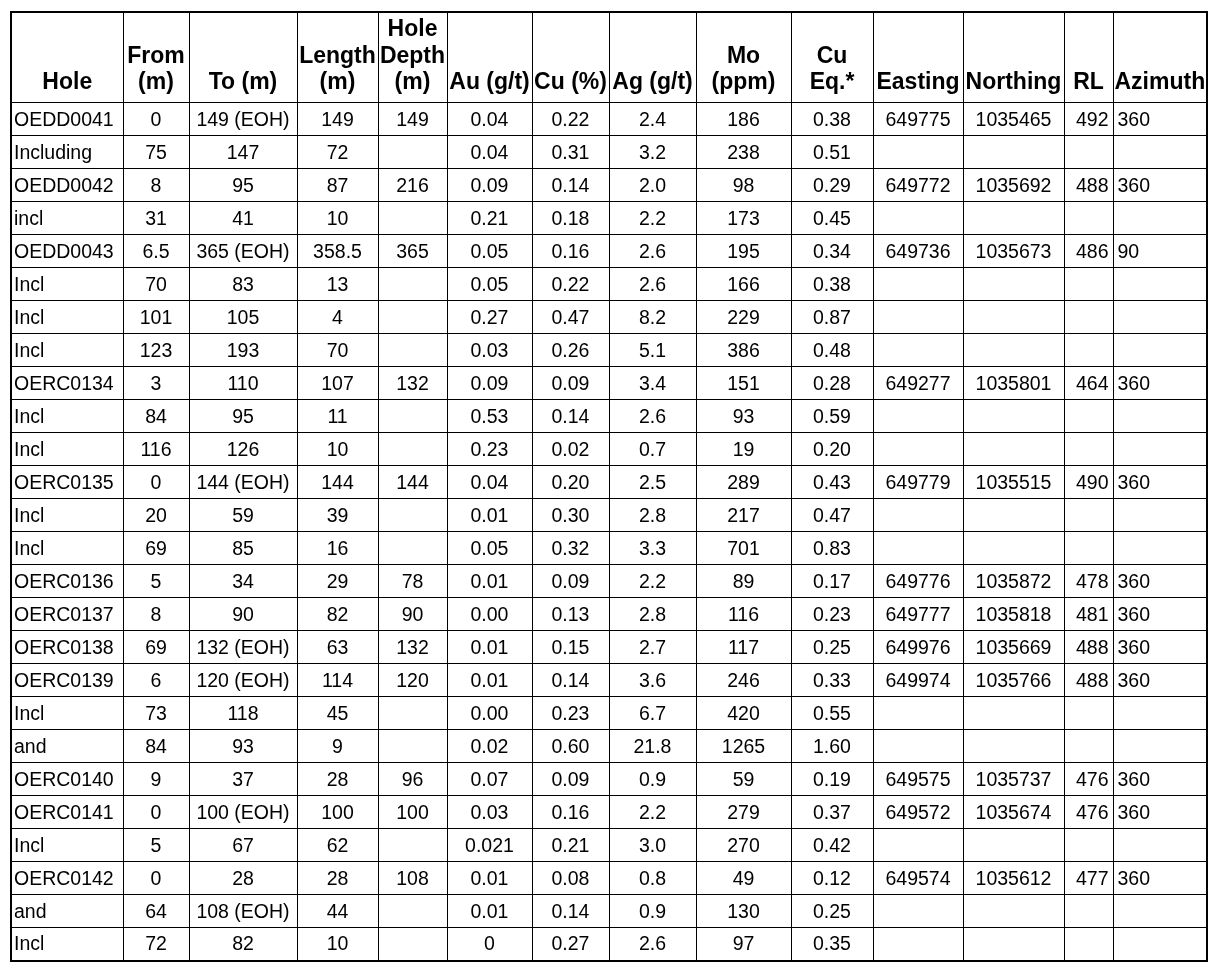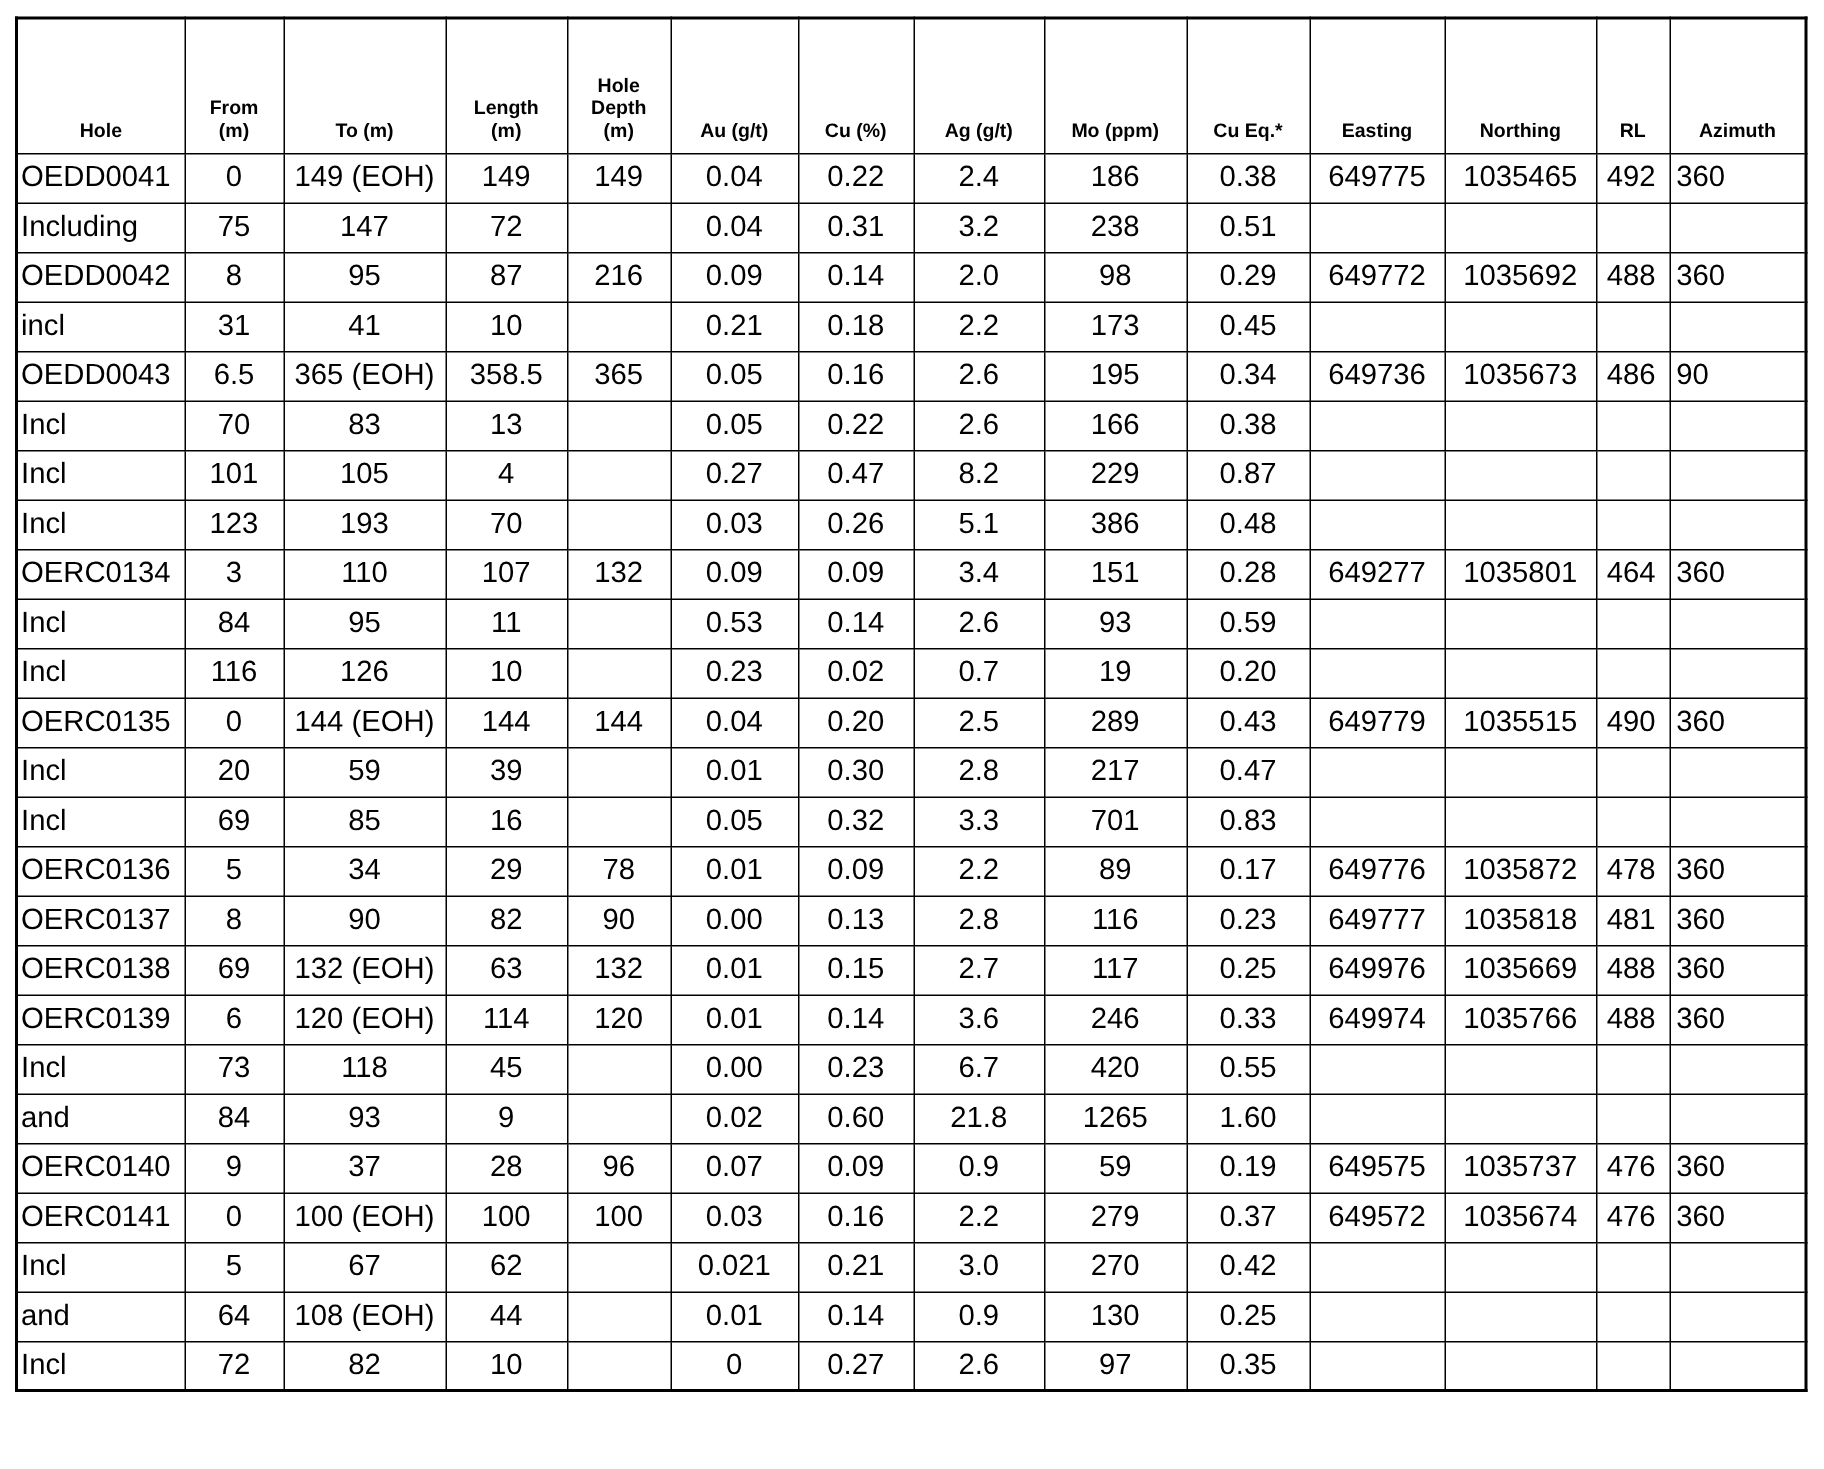"Hole" table.drill-table th { font-size: 13px -> 23px }
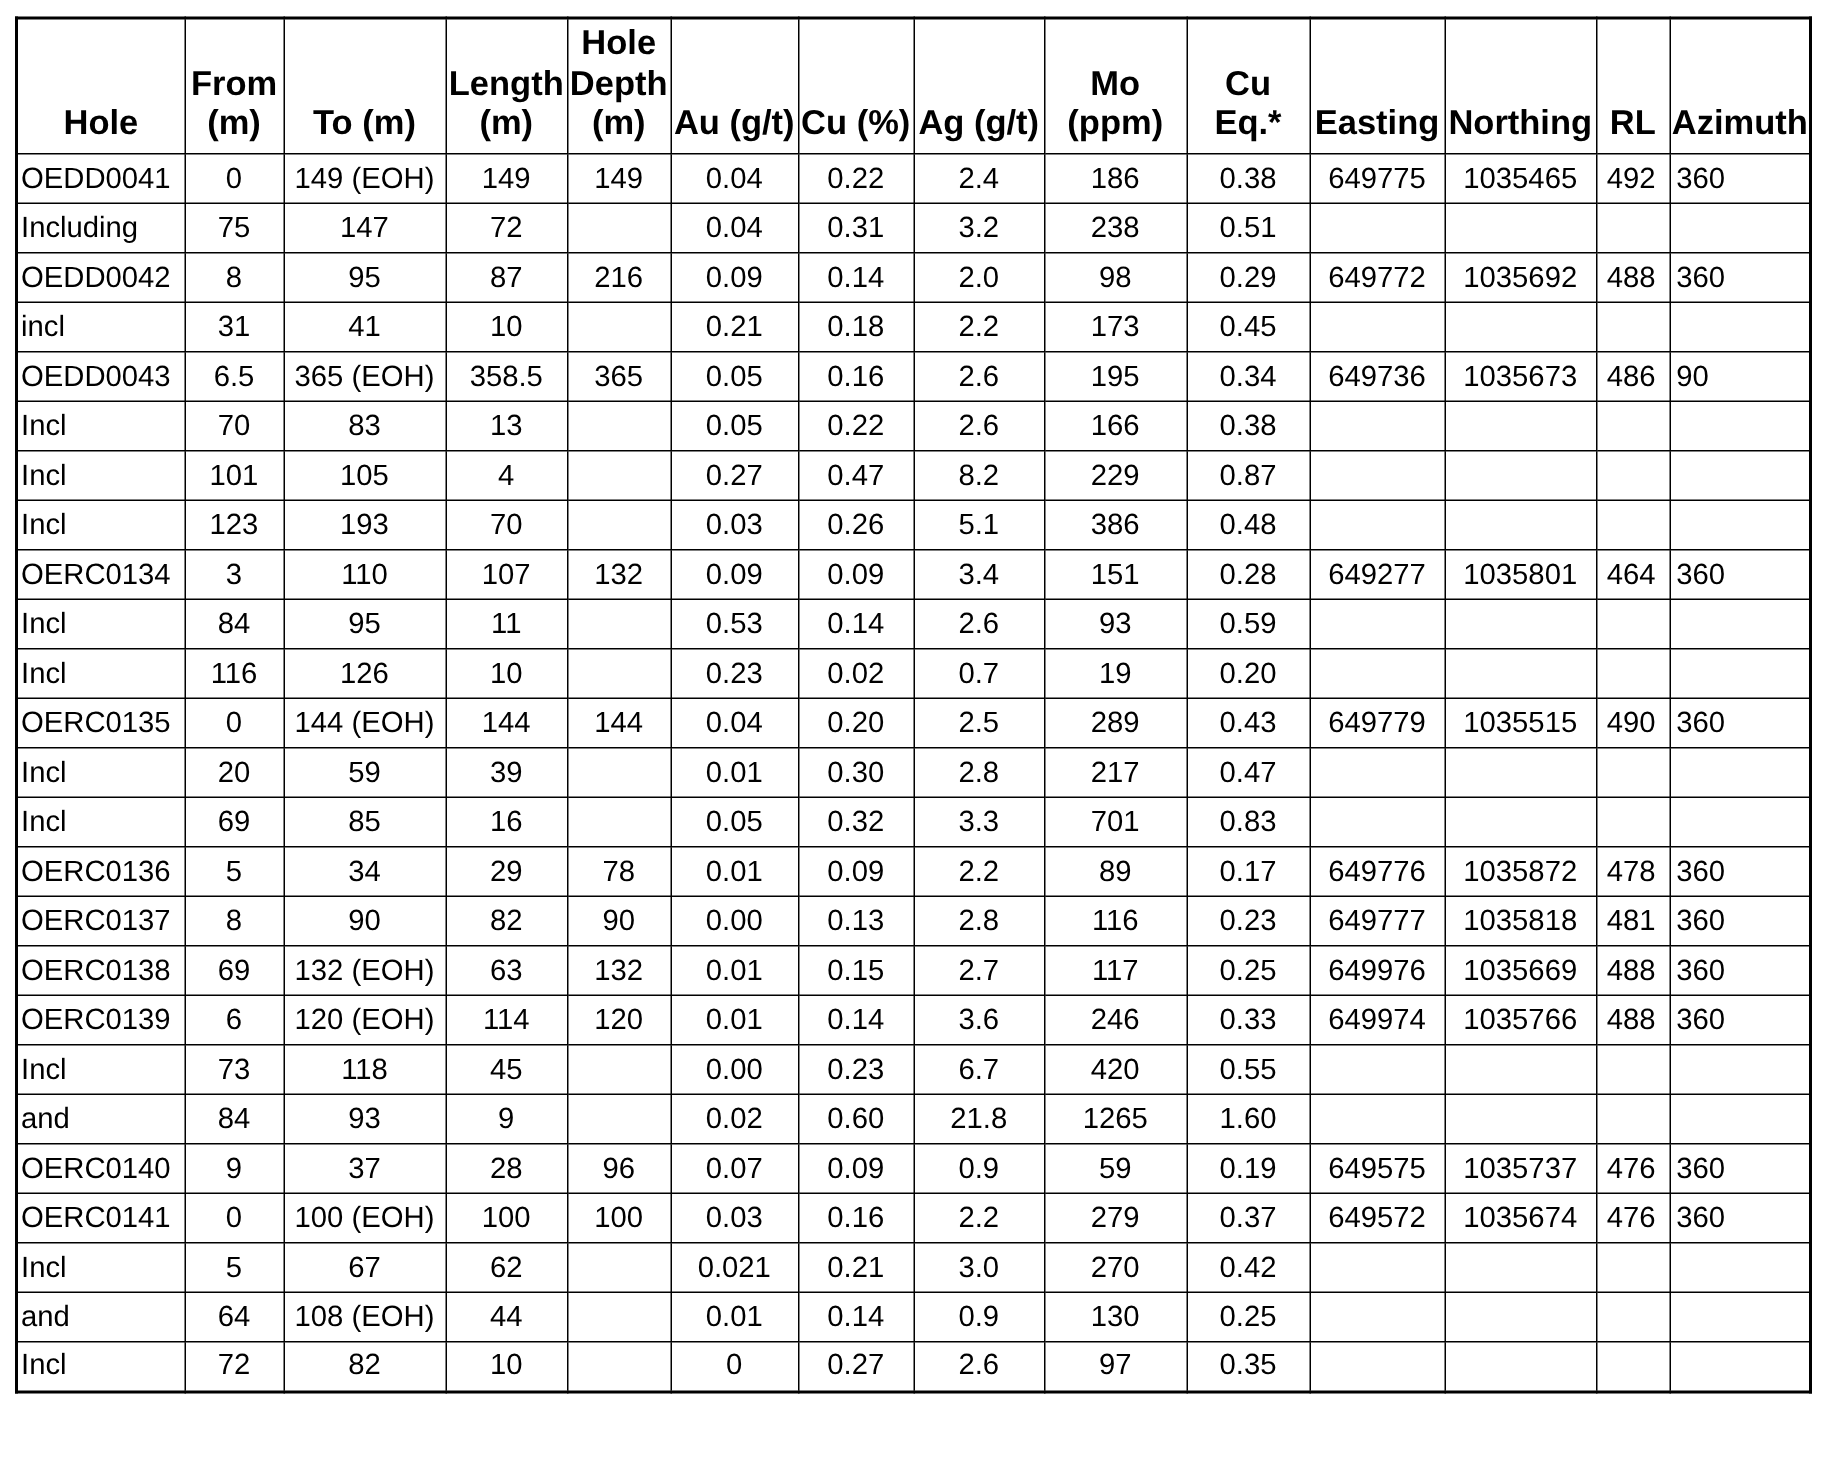"492" table.drill-table td:nth-child(13) { text-align: center -> right }
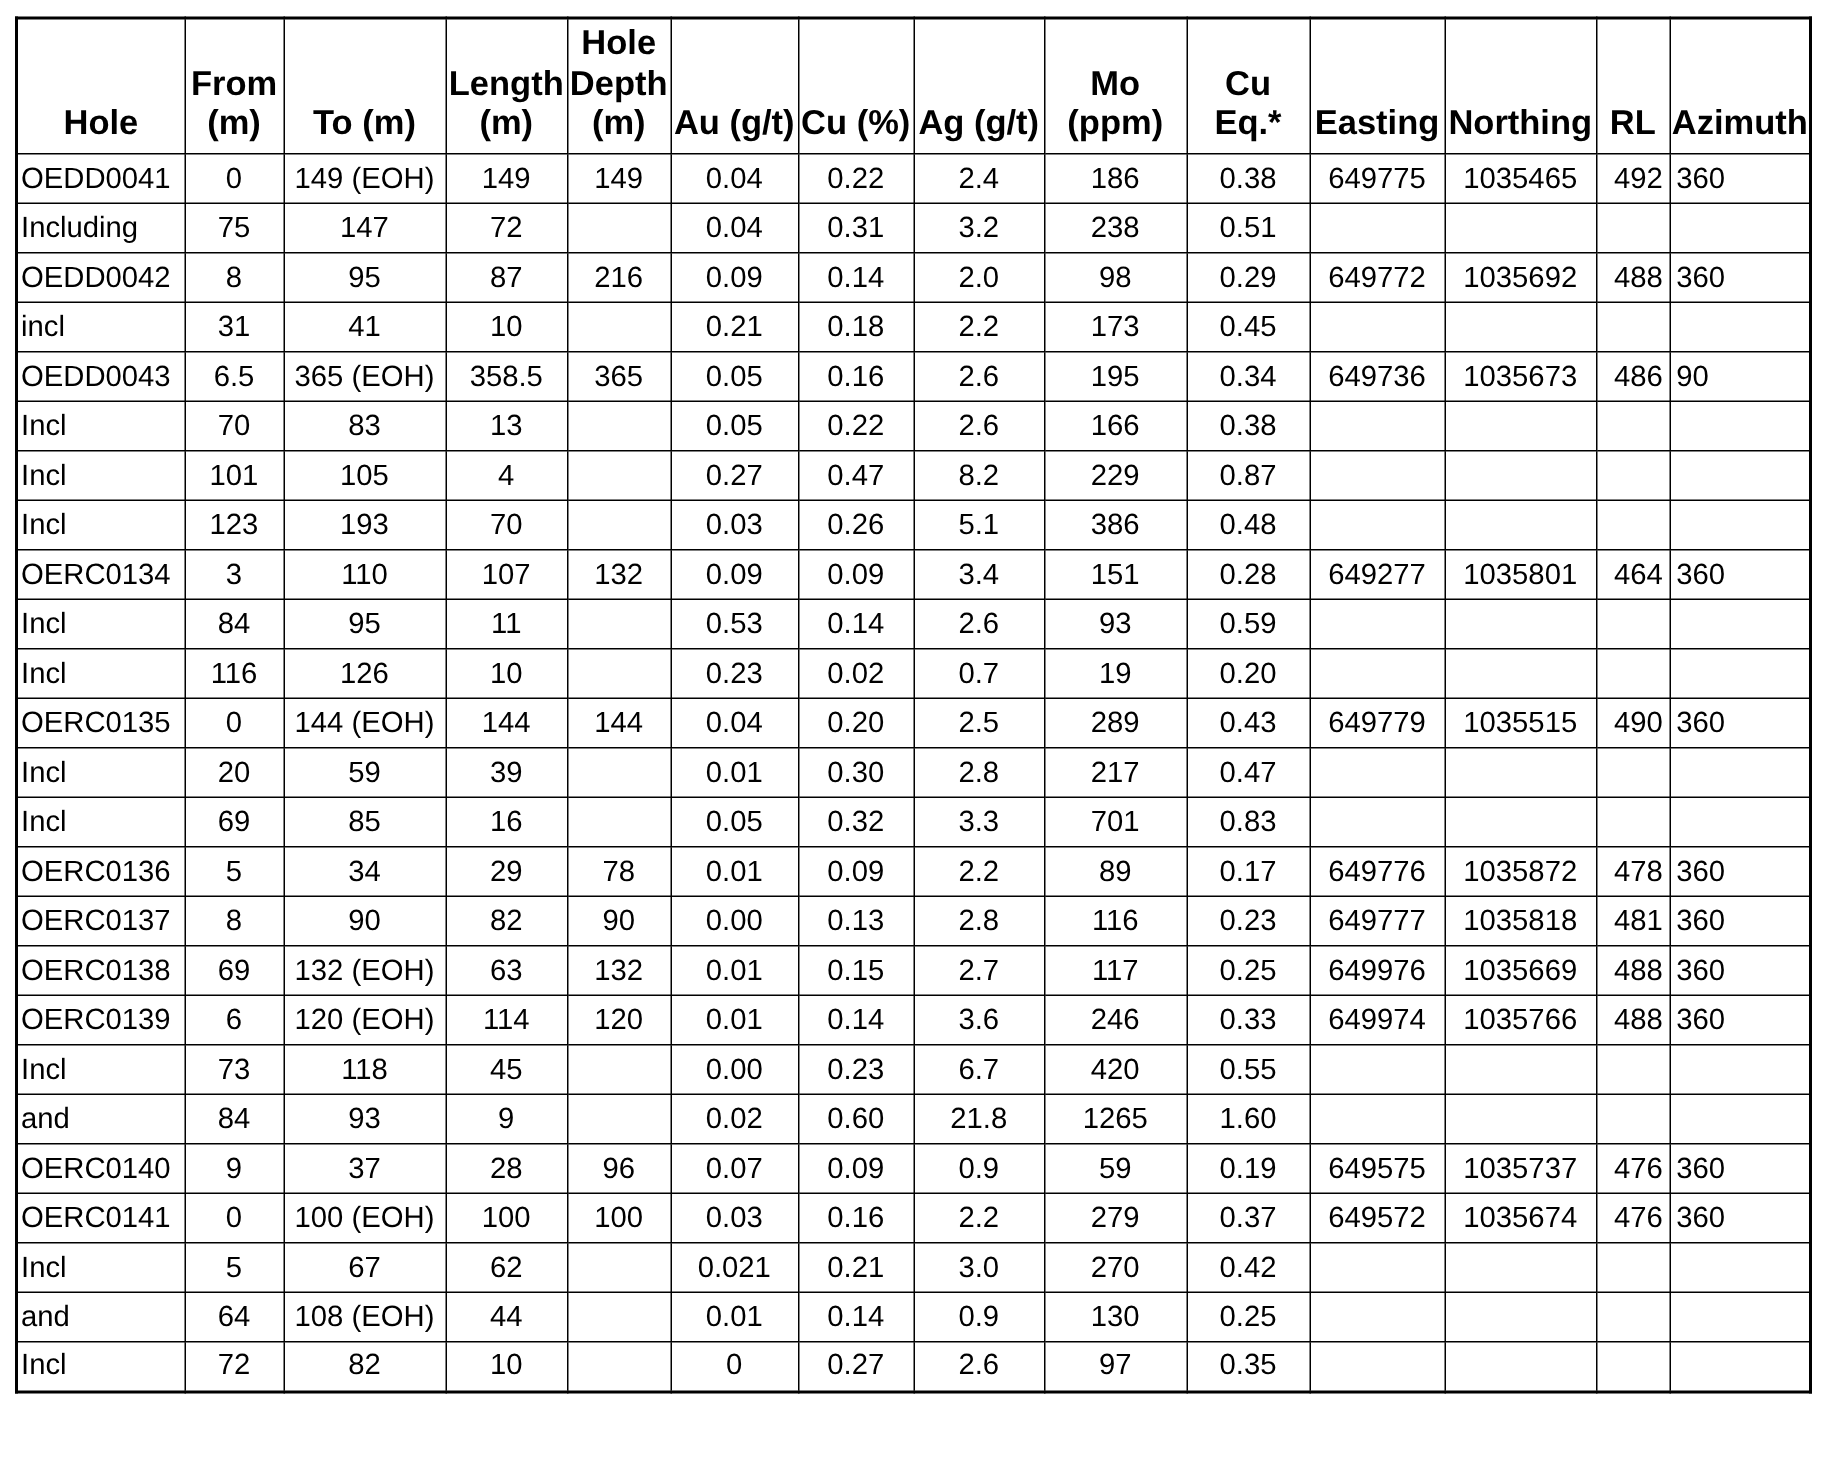"OERC0142" tr { html: none -> <tr> <td>OERC0142</td> <td>0</td> <td>28</td> <td>28</td> <td>108</td> <td>0.01</td> <td>0.08</td> <td>0.8</td> <td>49</td> <td>0.12</td> <td>649574</td> <td>1035612</td> <td>477</td> <td>360</td> </tr> }
